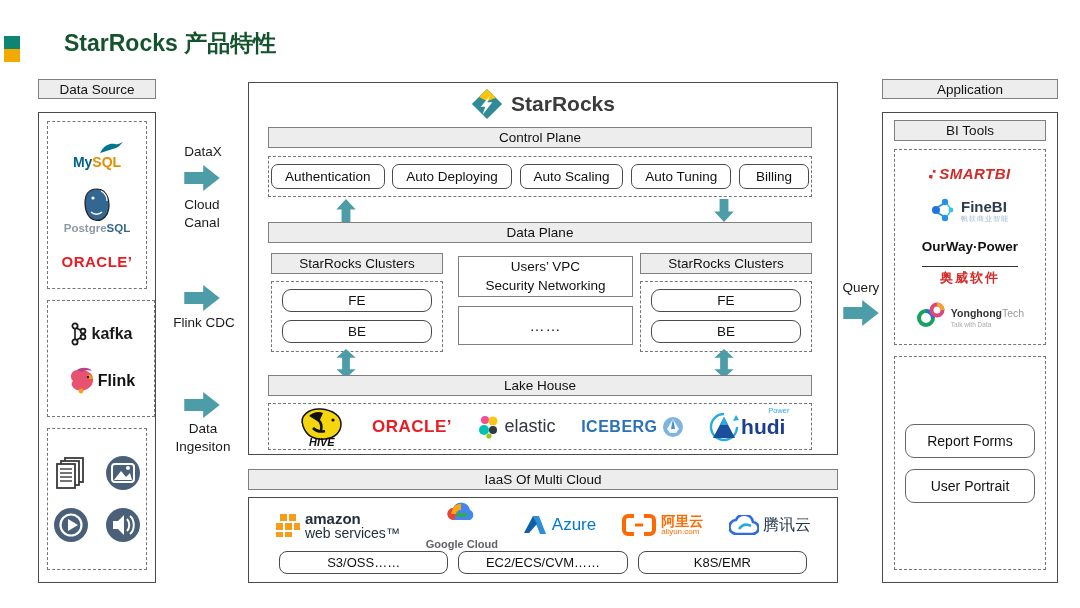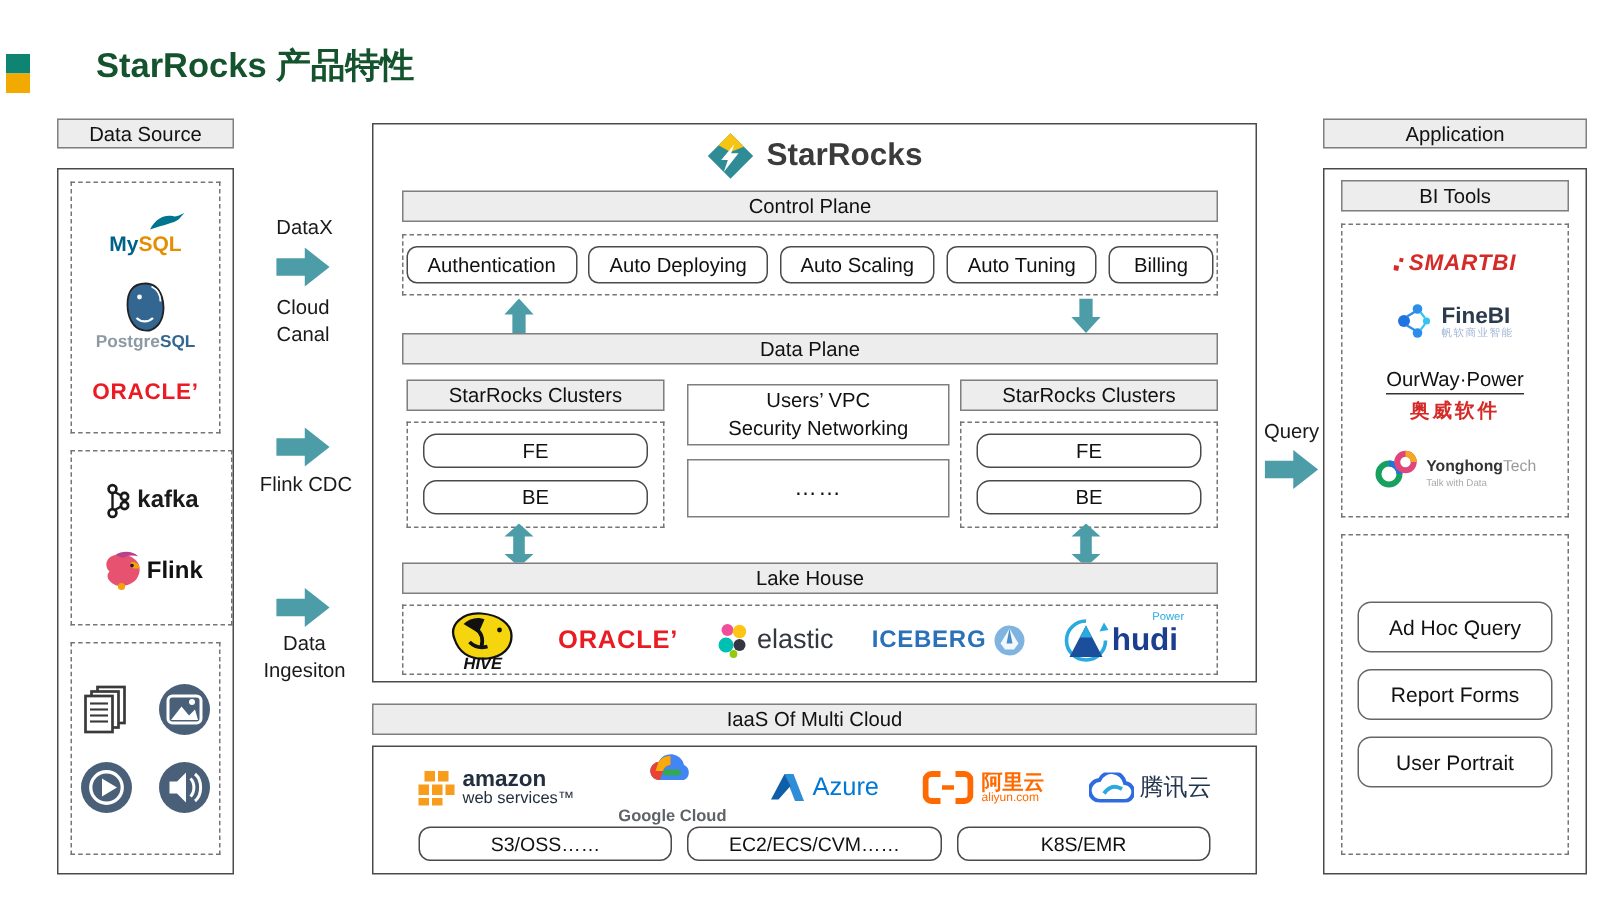"OurWay·Power" span { font-weight: 400 -> 700; padding-bottom: 2px -> 12px }
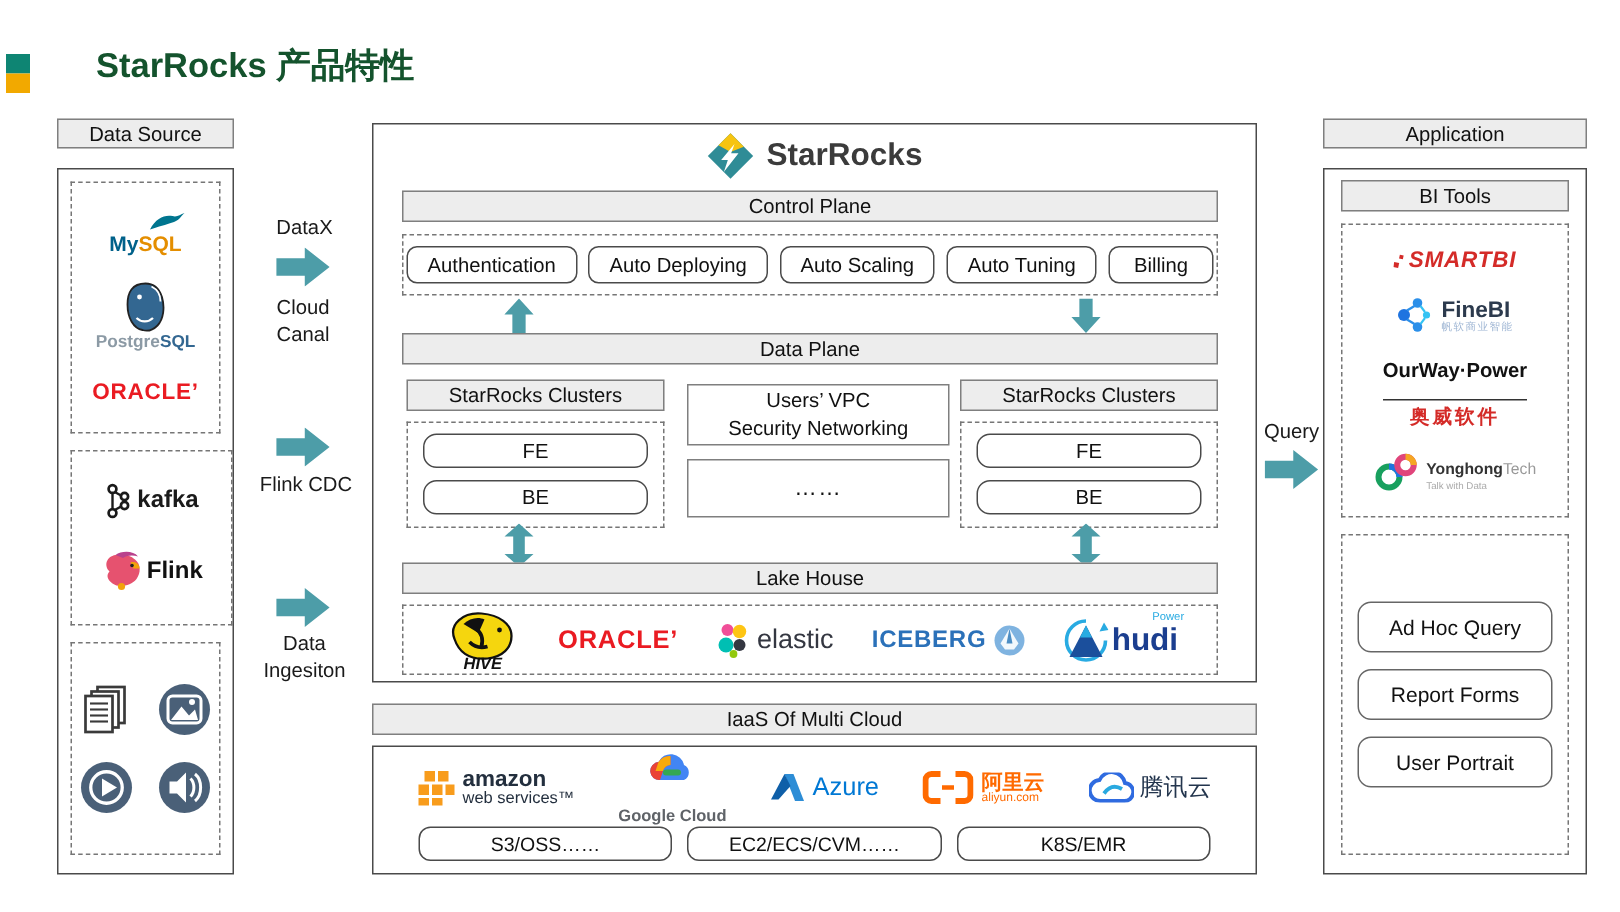"Ad Hoc Query" div.pill { html: <div>Ad Hoc Query</div> -> none }
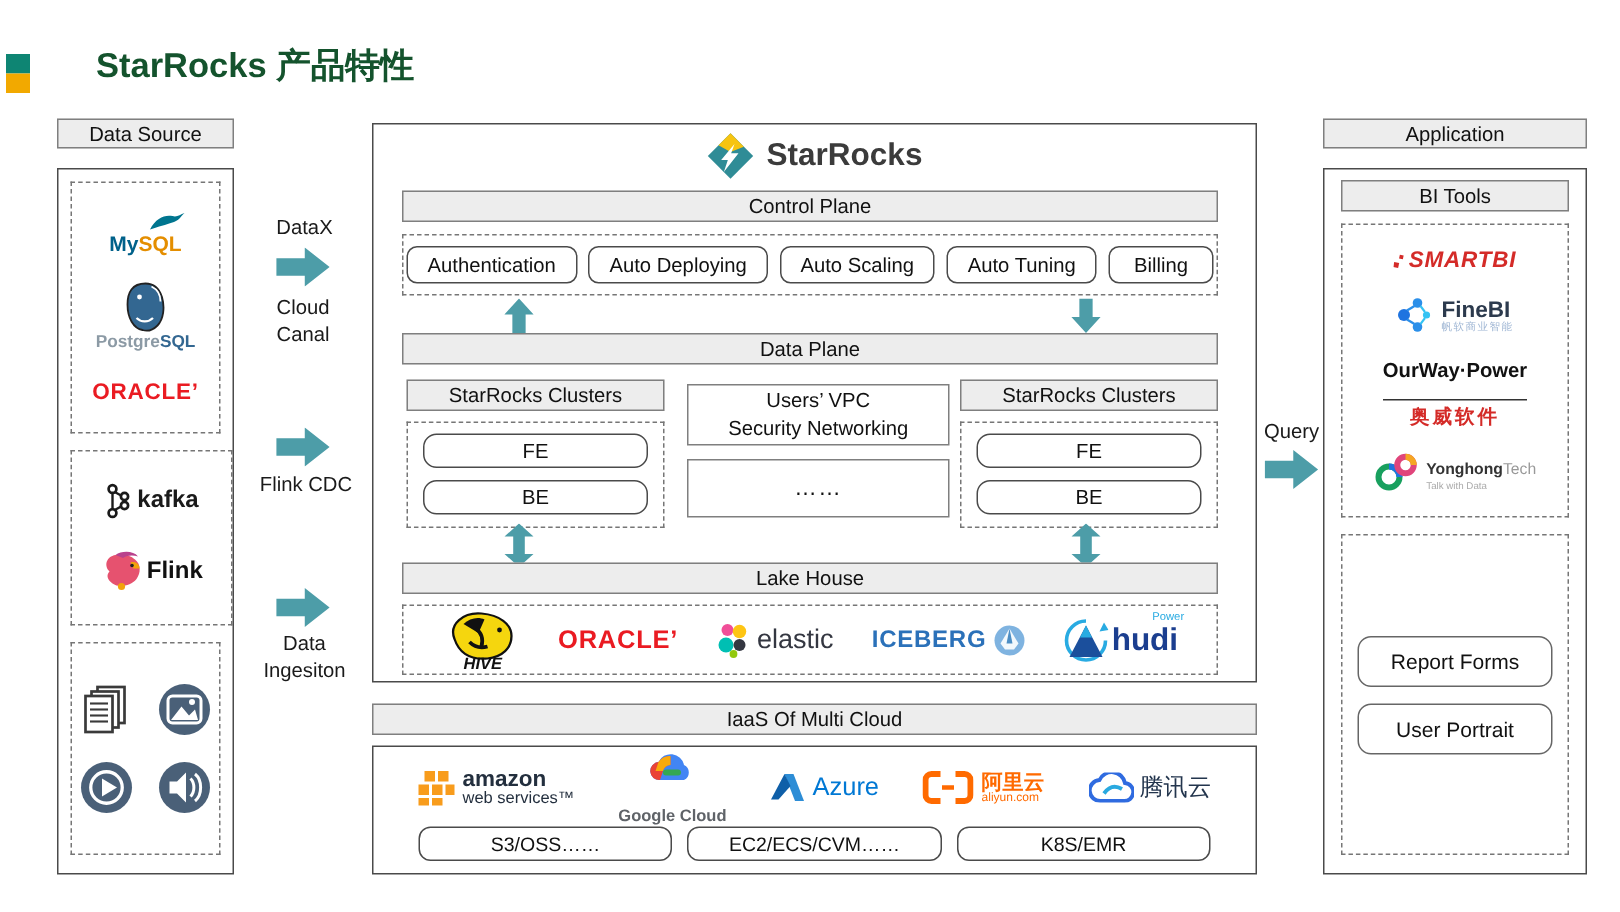"web services™" span { font-size: 11px -> 14px }
